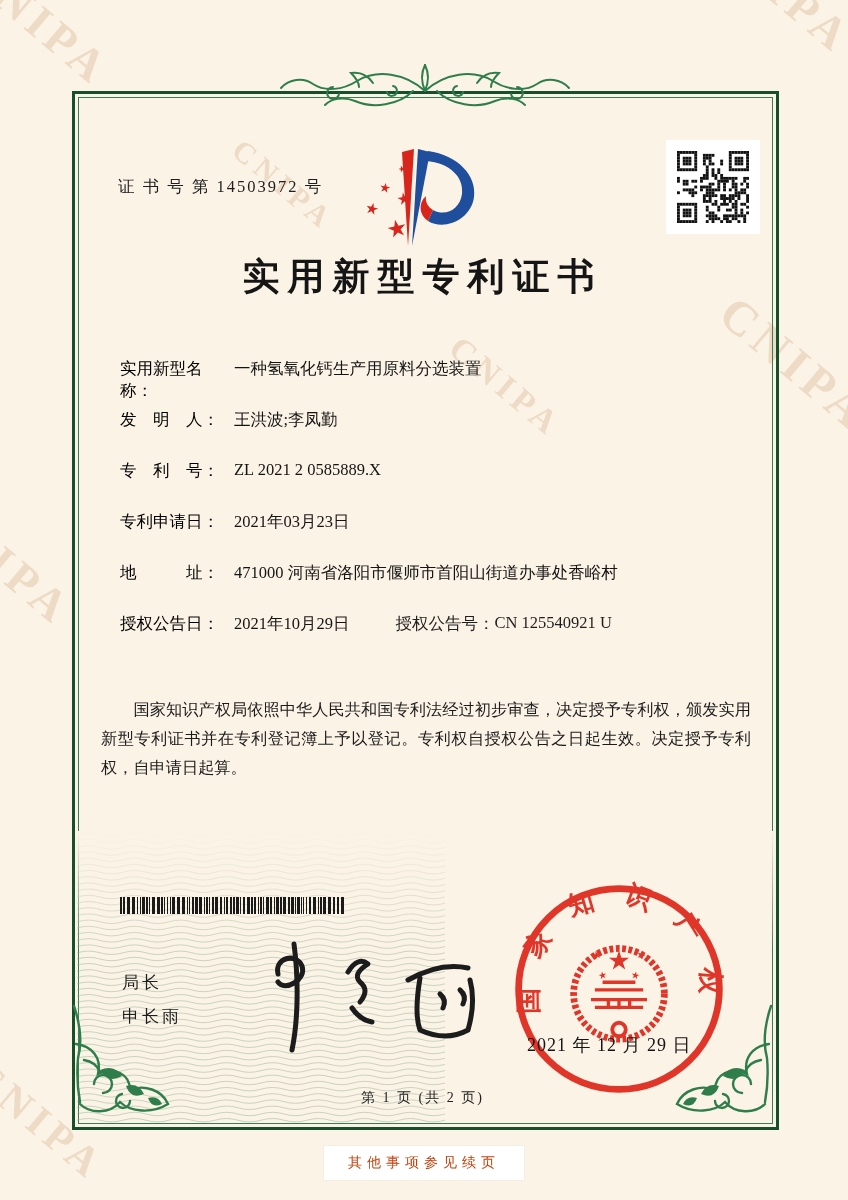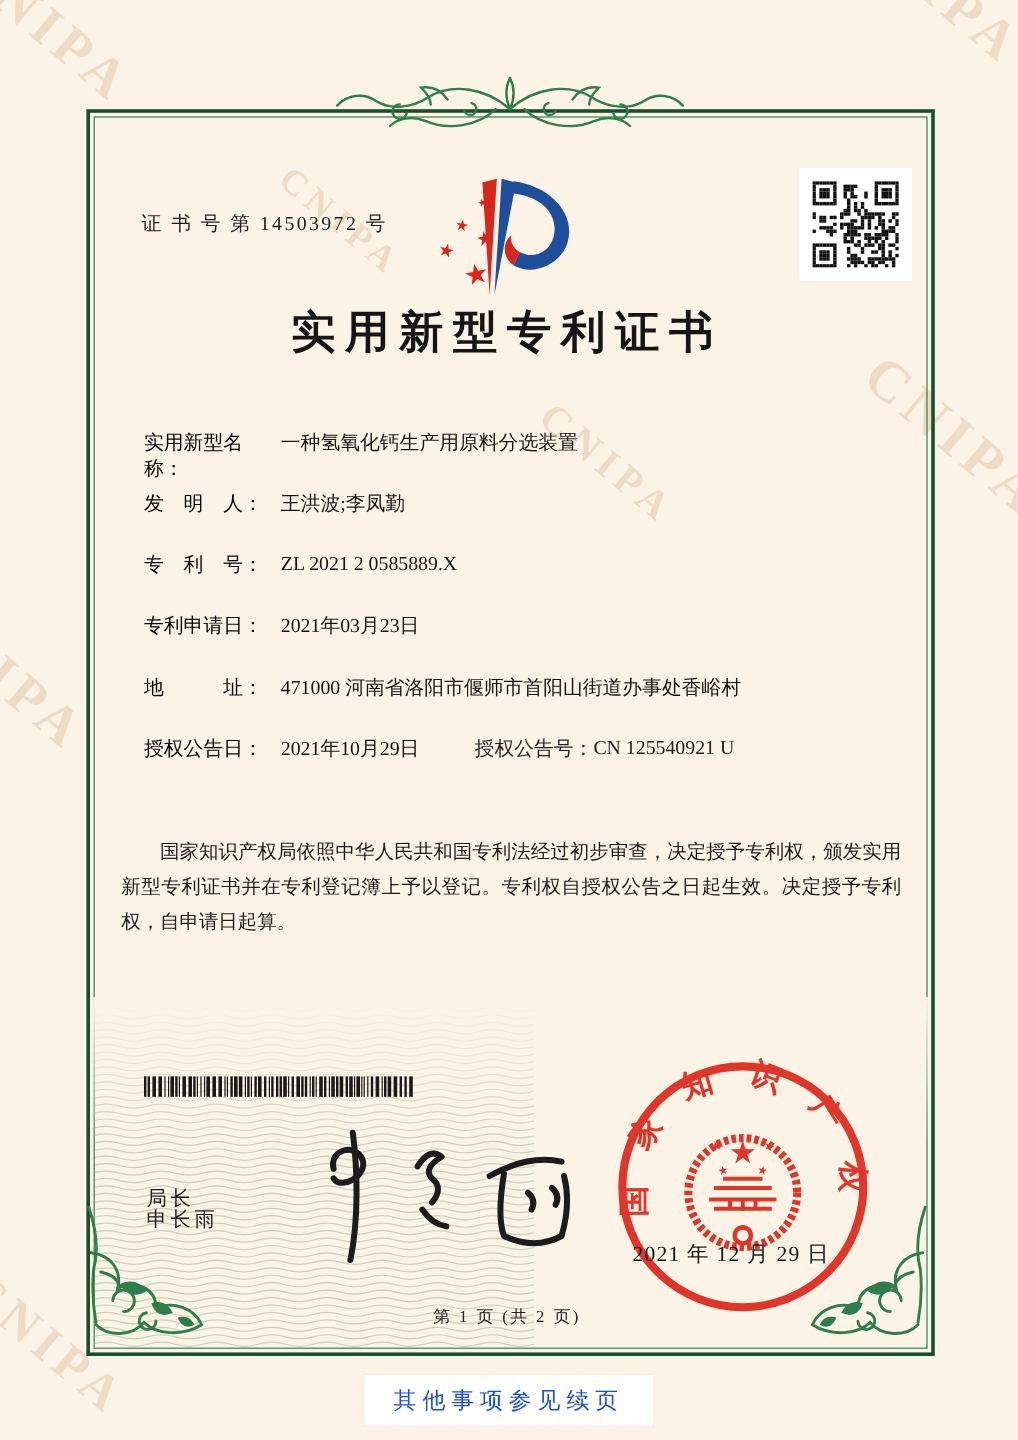"局长" .signer-title { margin-top: 16px -> none }
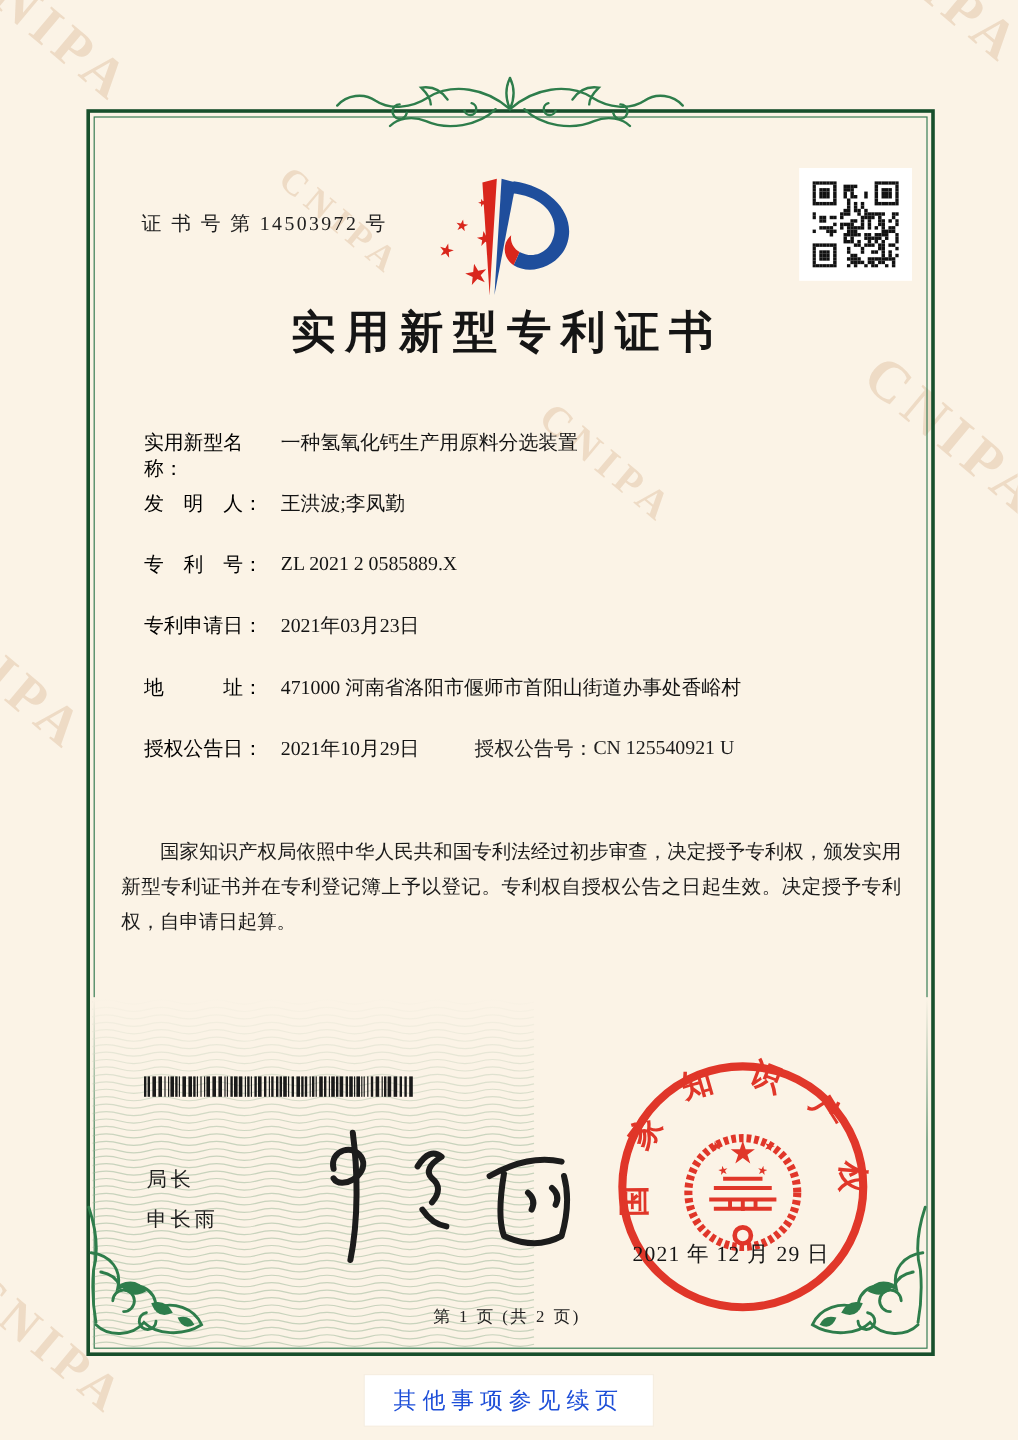"其他事项参见续页" .contbox { color: #1d4ed8 -> #c2410c; font-size: 19px -> 14px }
